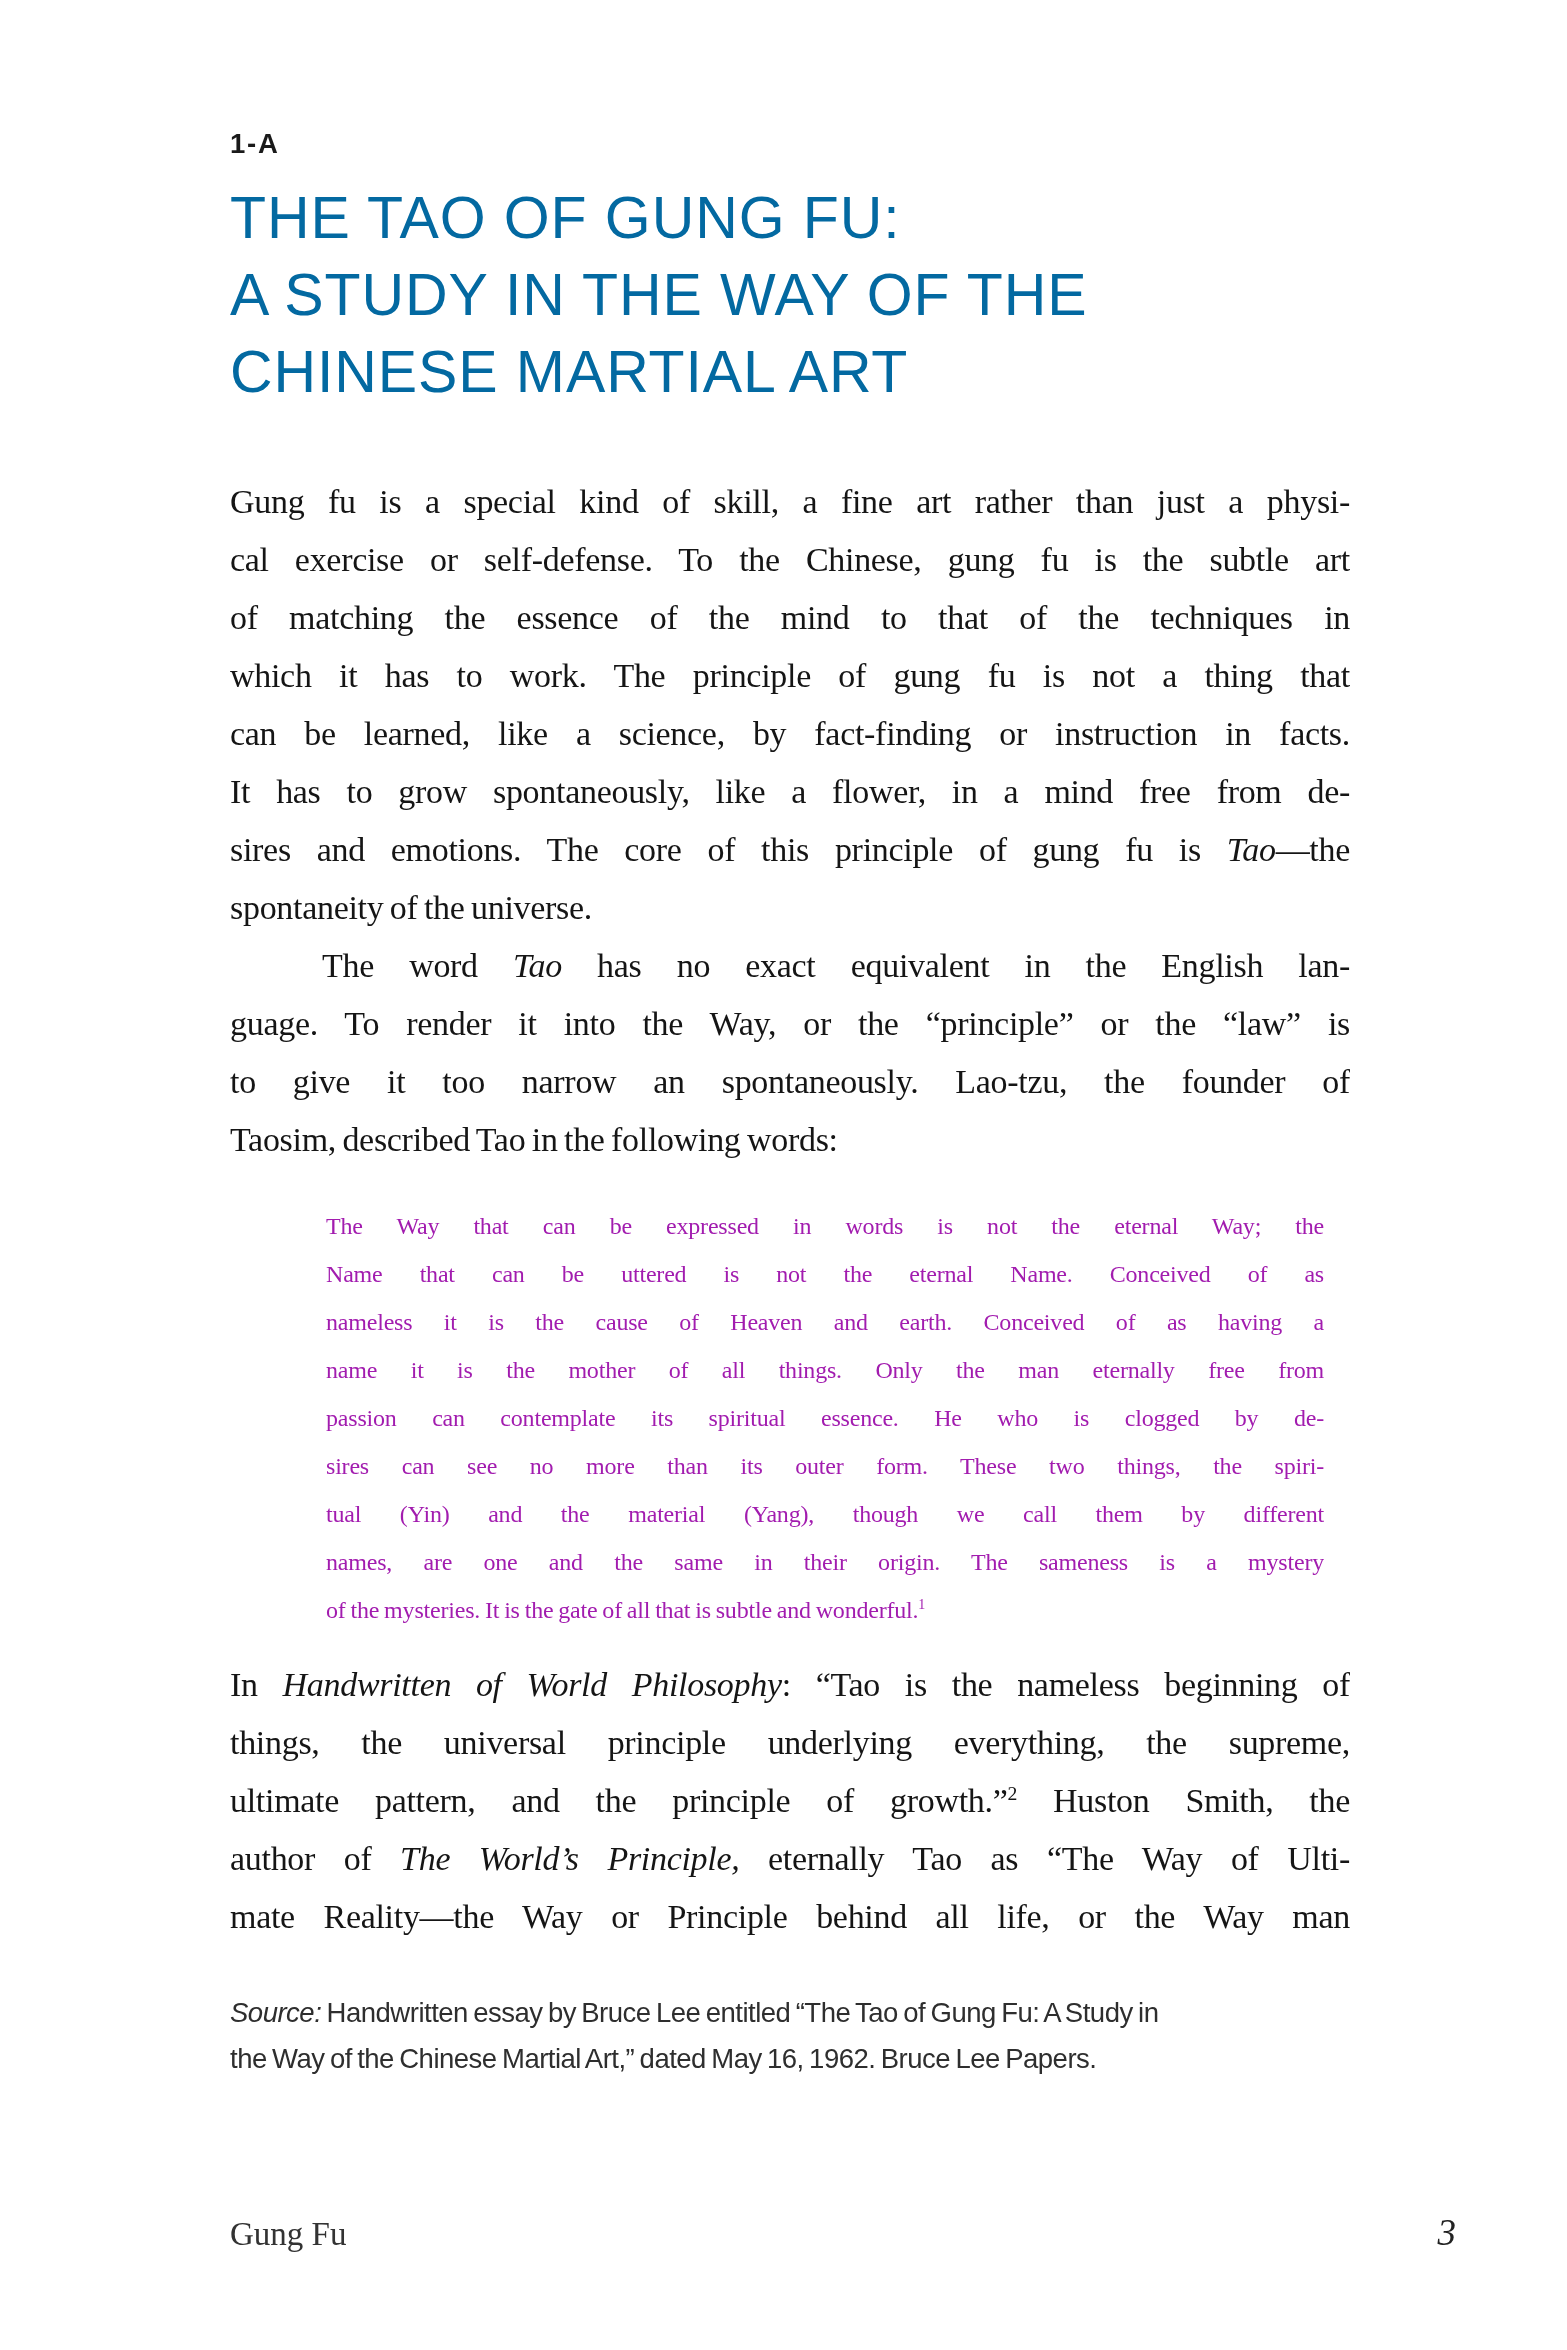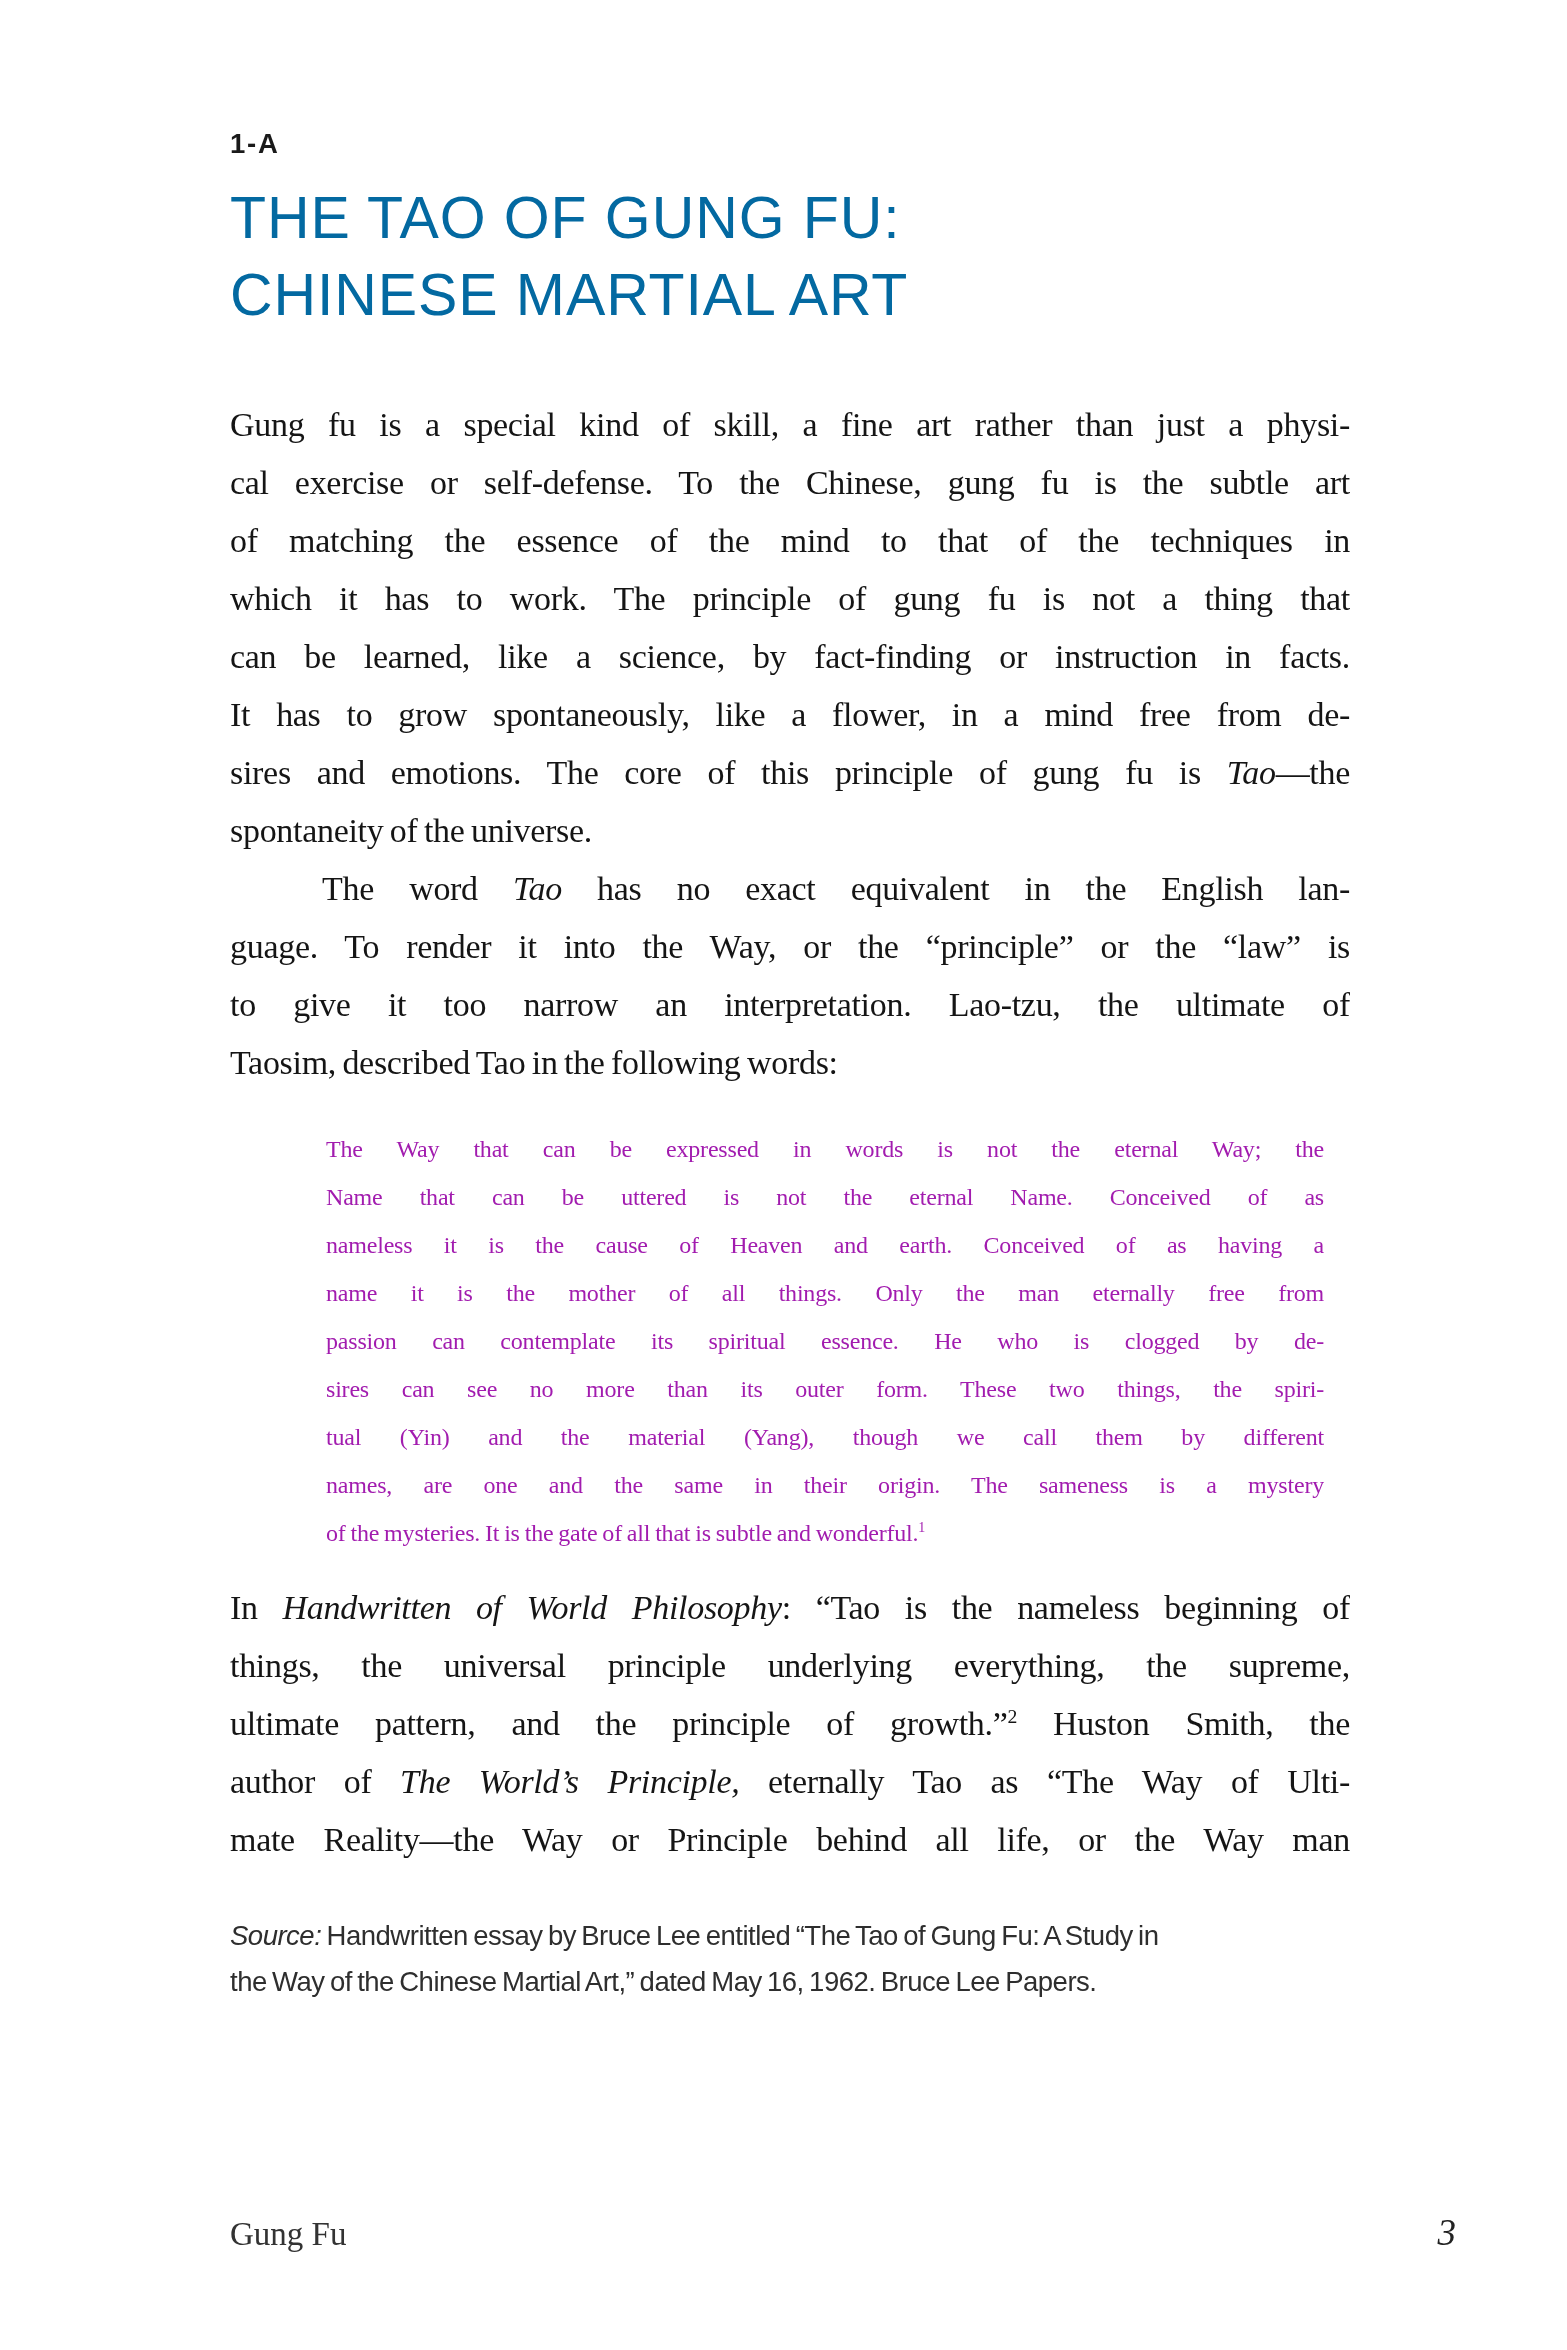"A STUDY IN THE WAY" div.title-line { html: none -> <div>A STUDY IN THE WAY OF THE</div> }
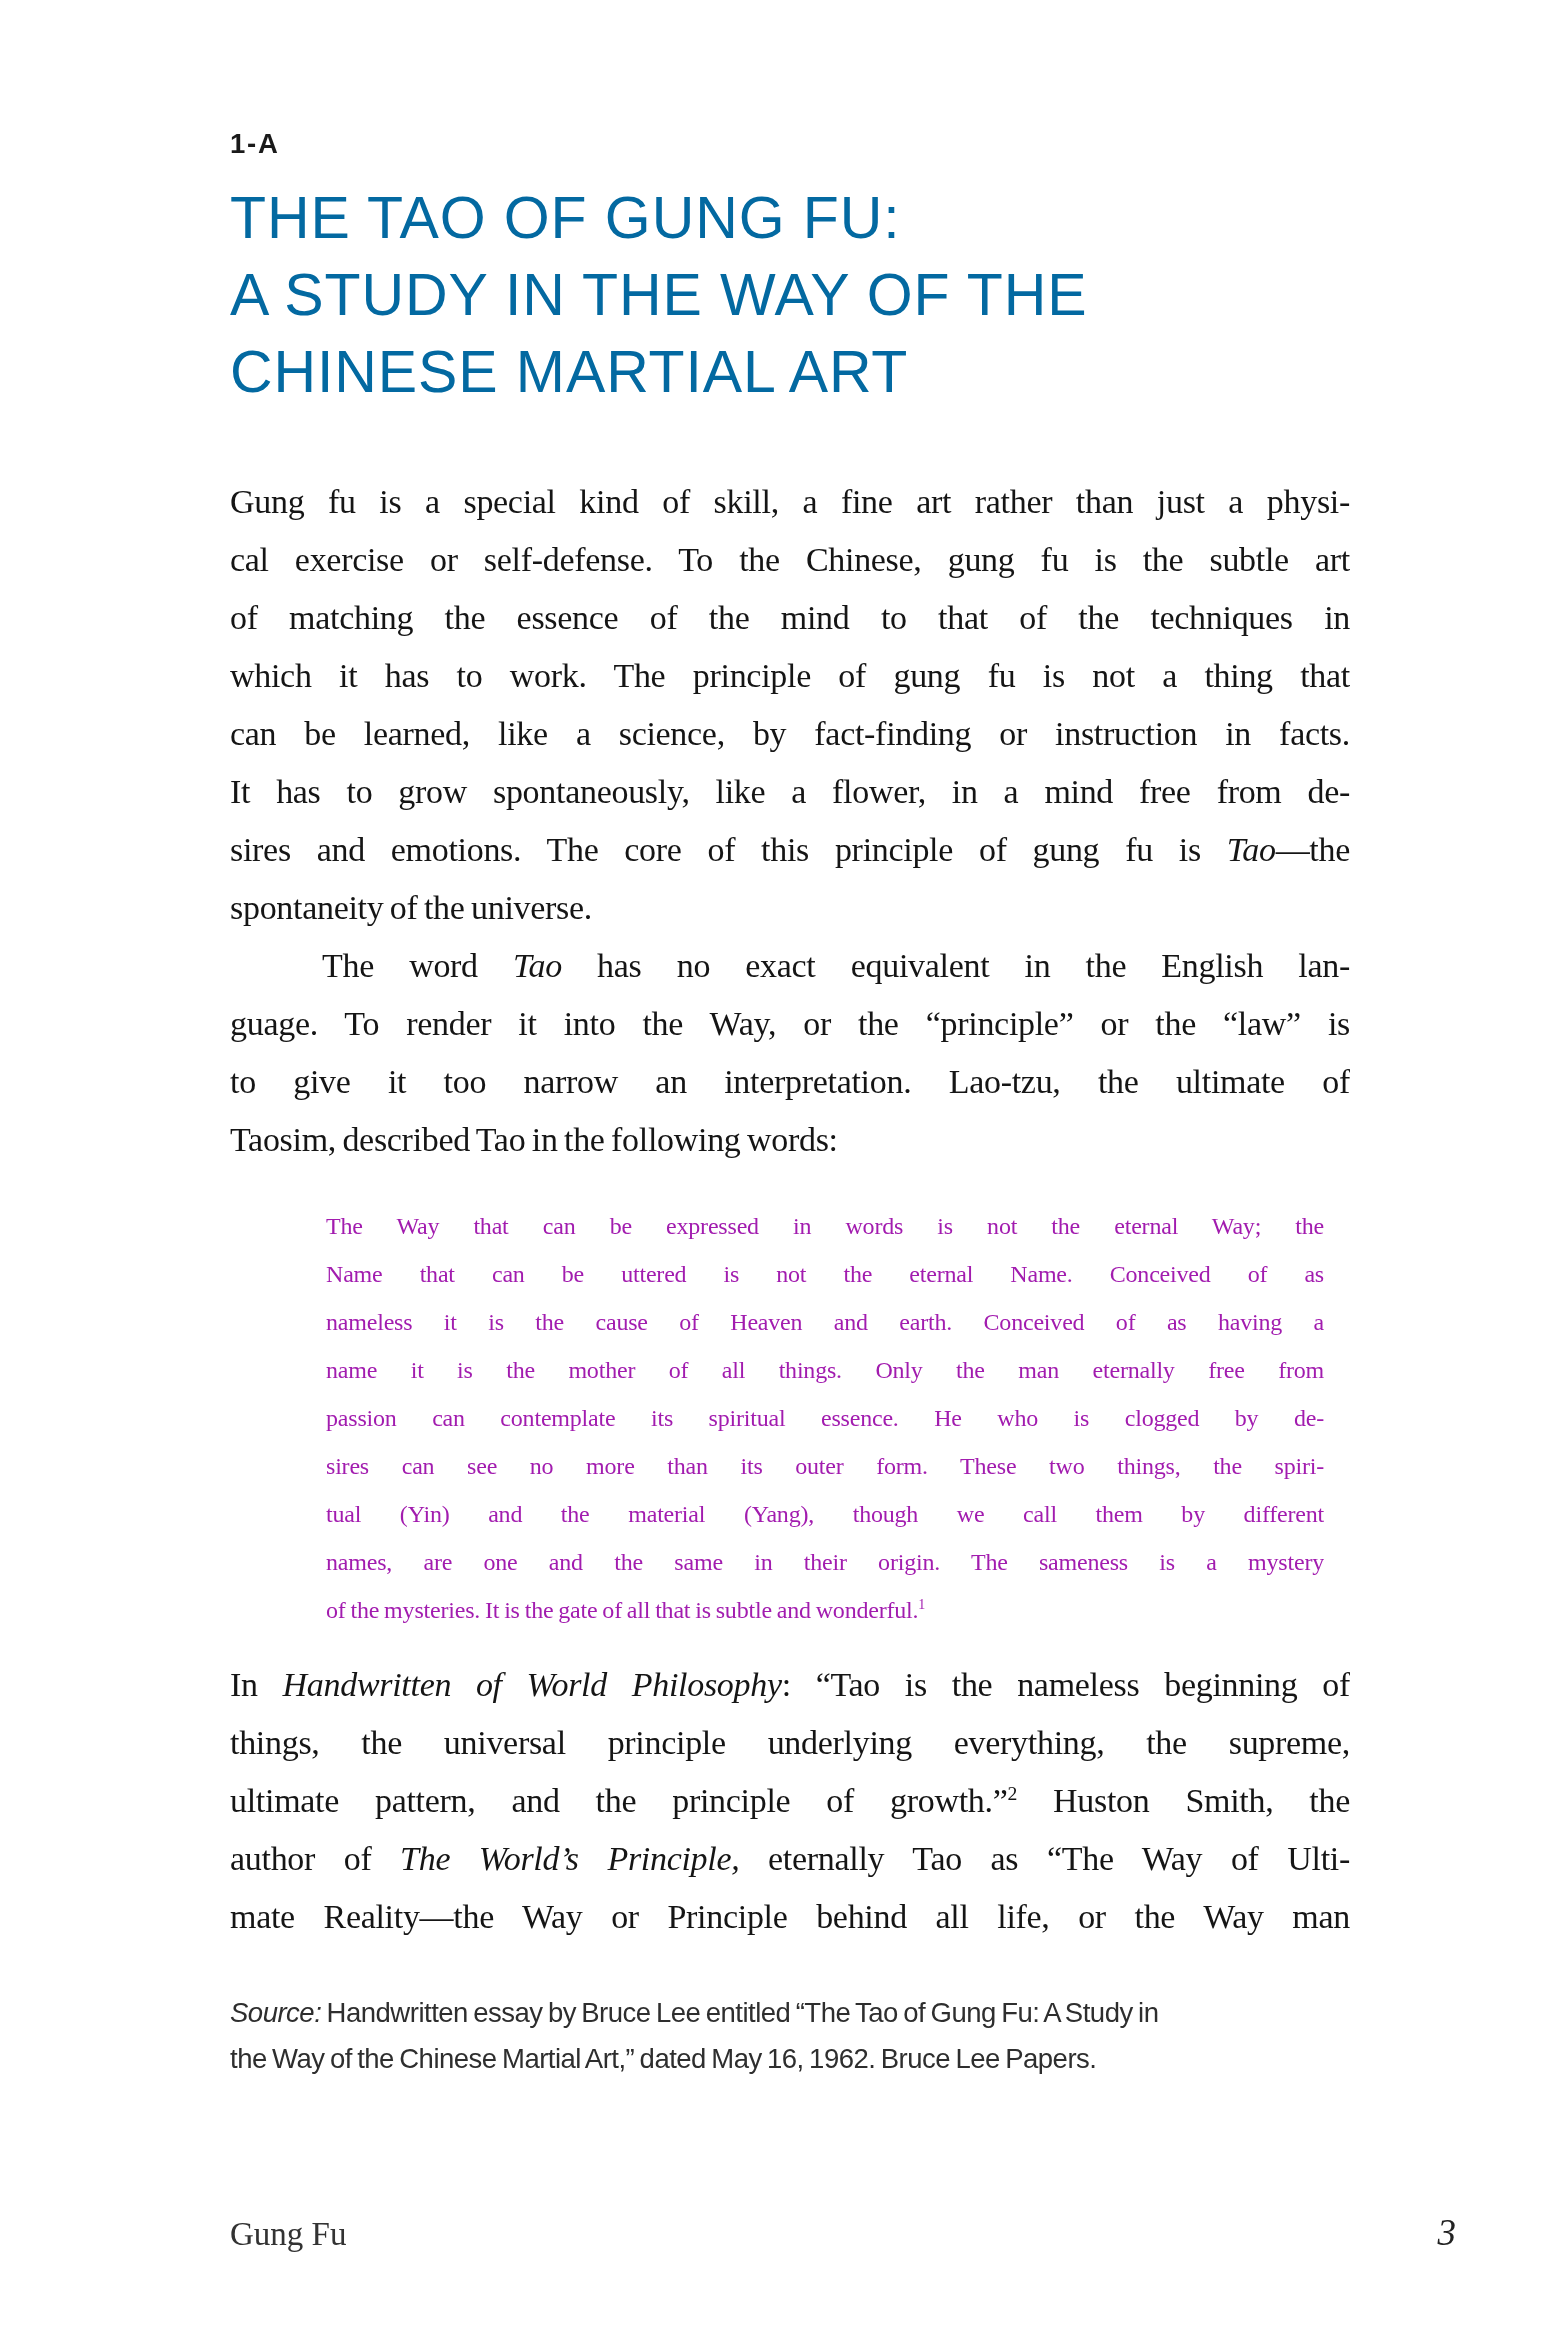"to give it too narrow" span { text: interpretation. Lao-tzu, the ultimate -> spontaneously. Lao-tzu, the founder }
